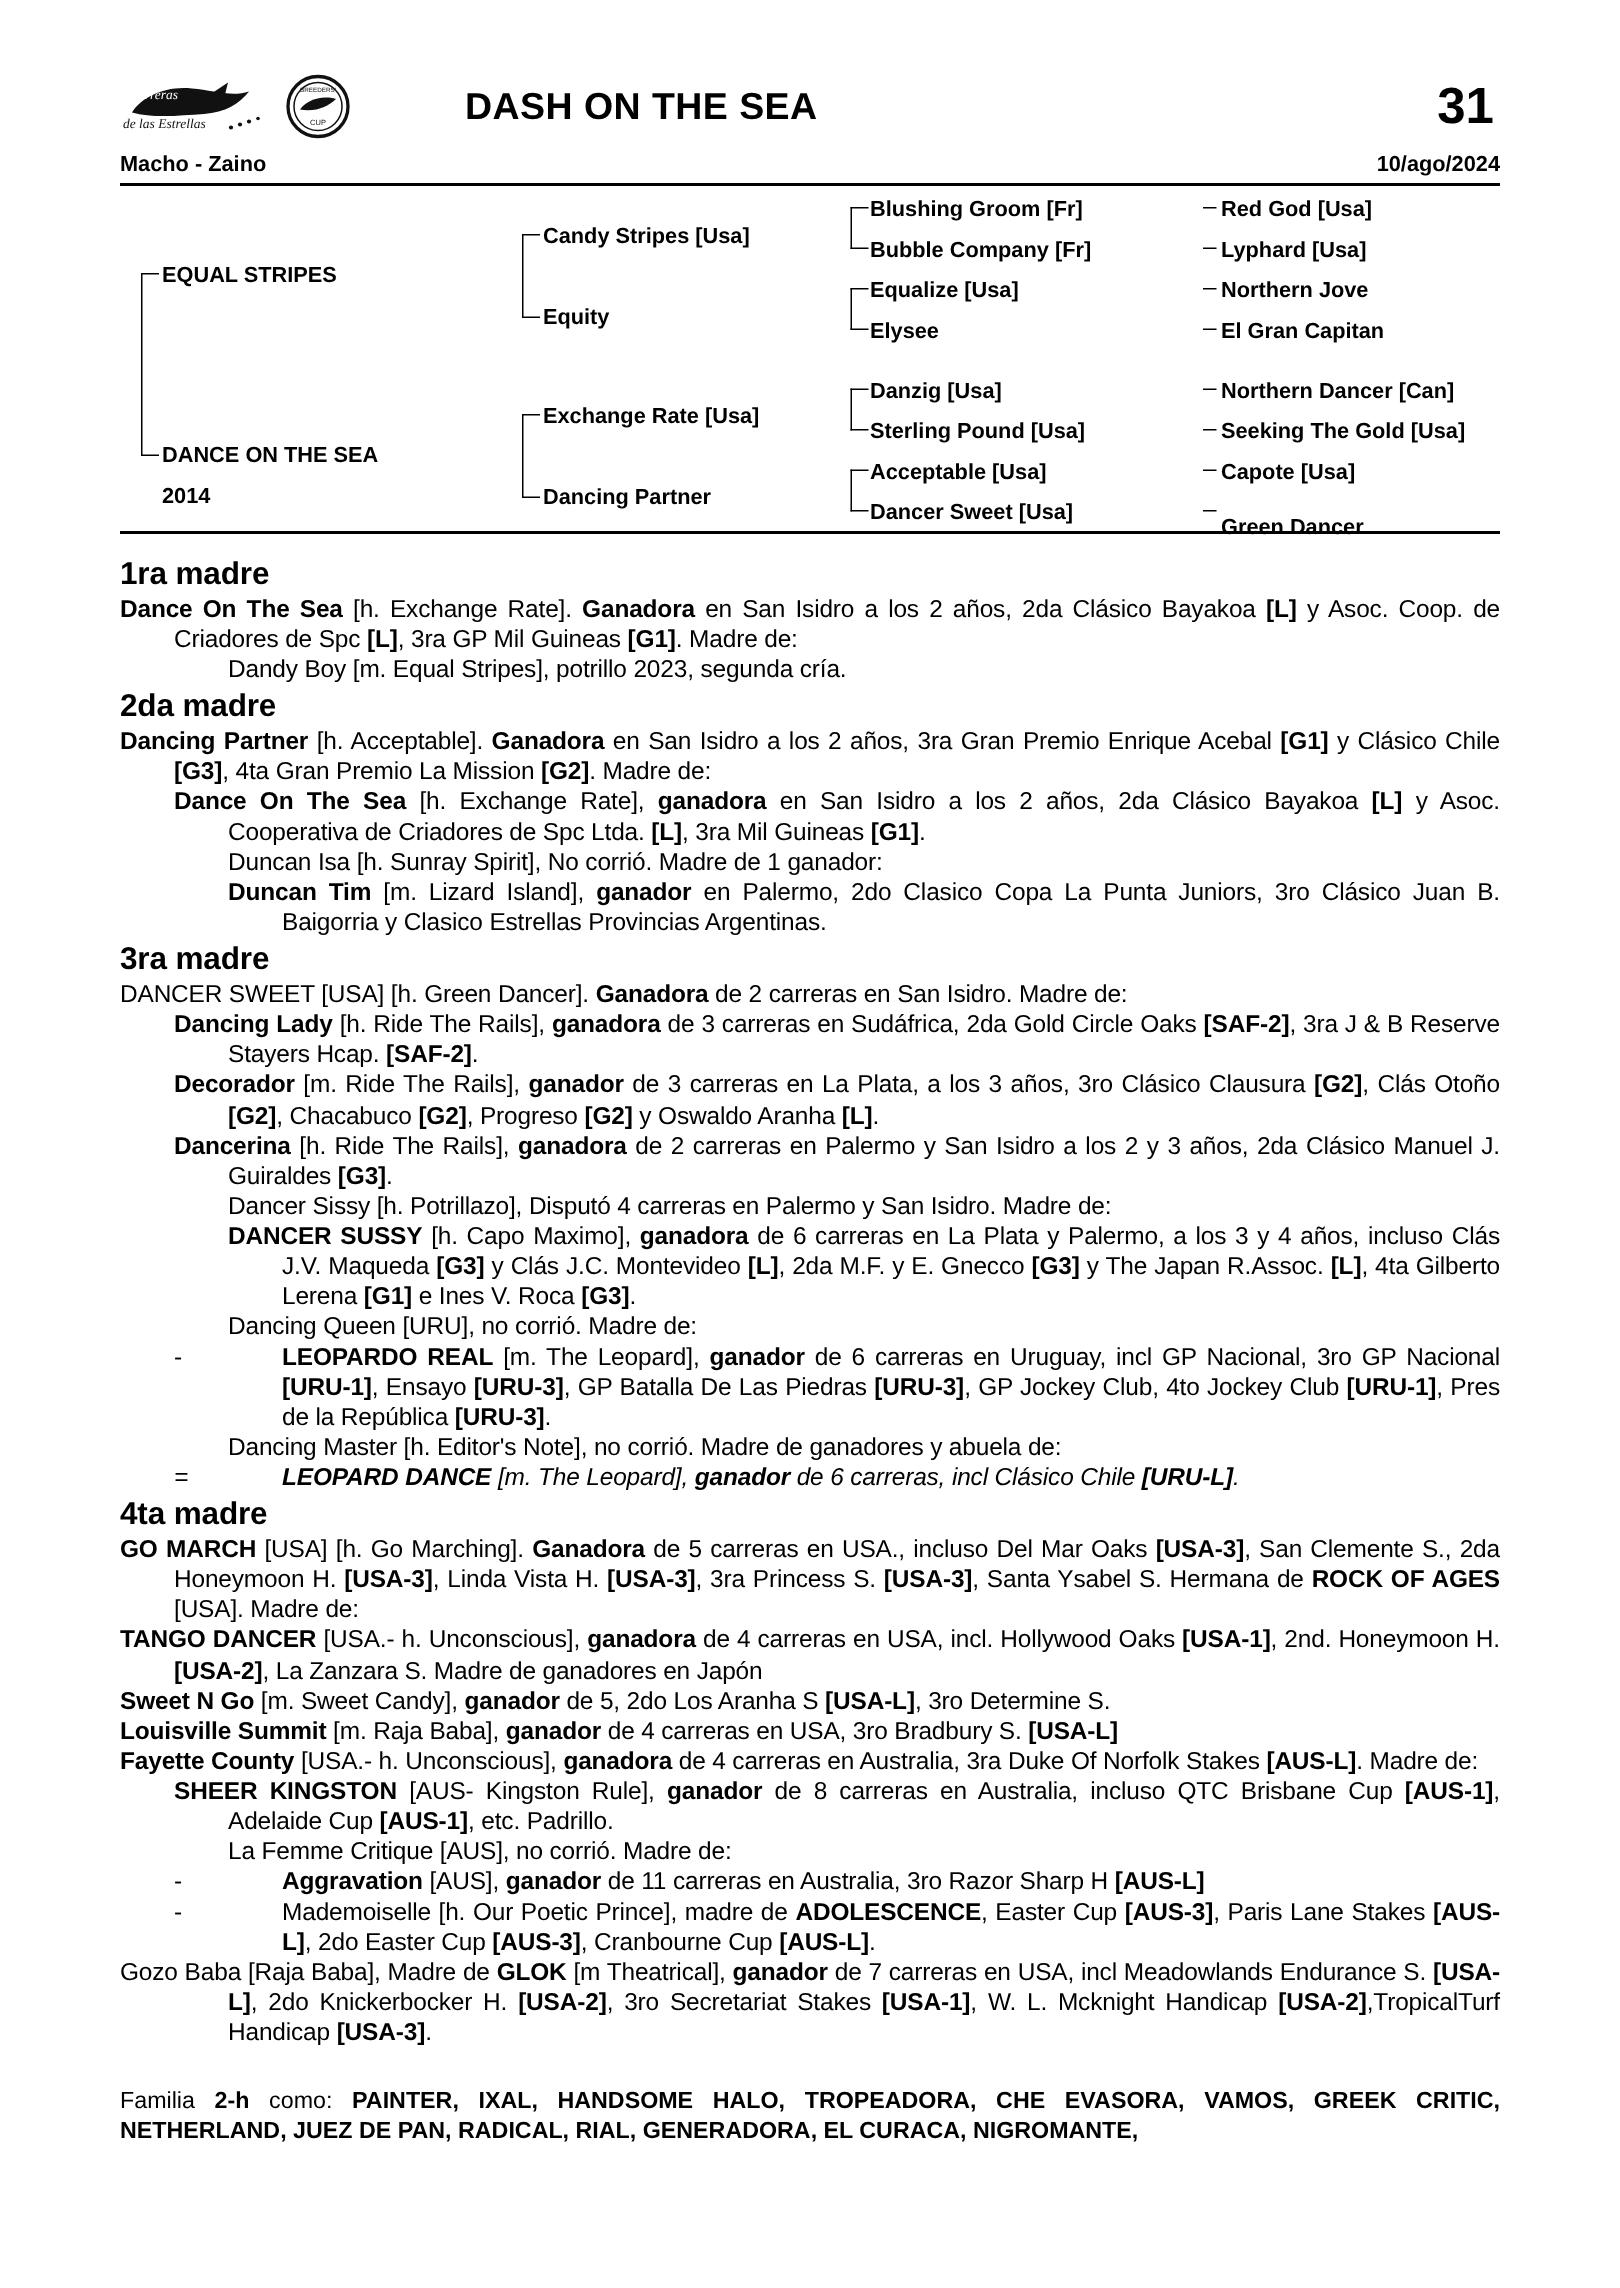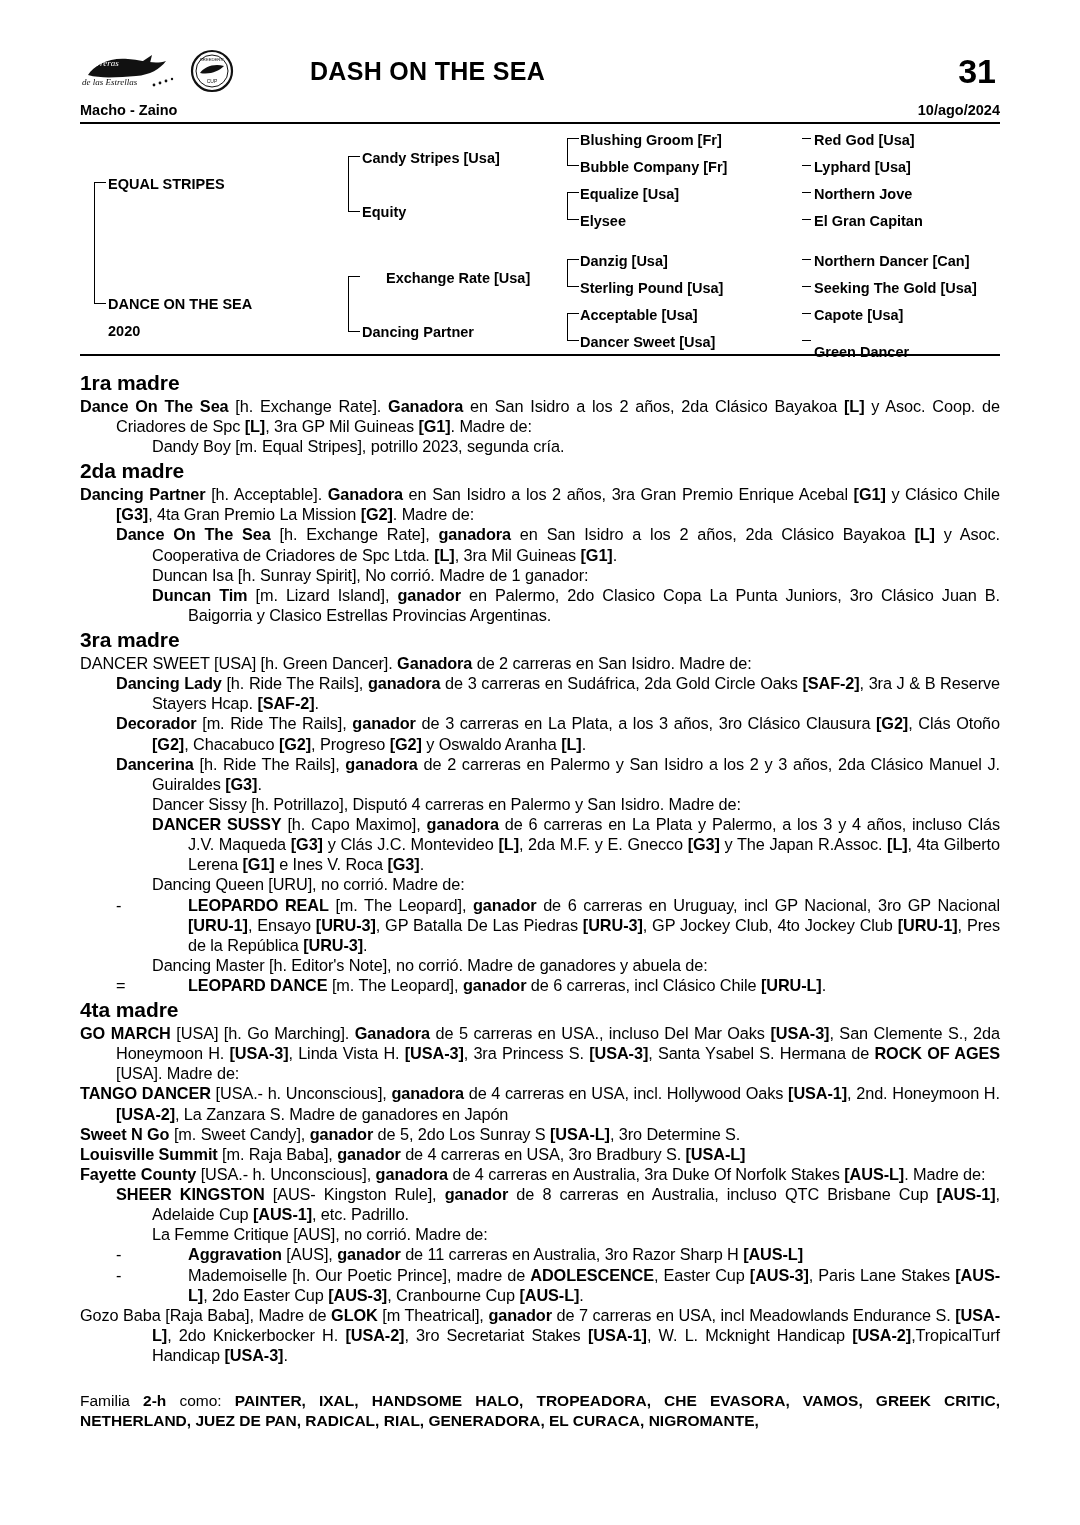"Exchange Rate [Usa]" div.ped-item { margin-left: 24px -> none }
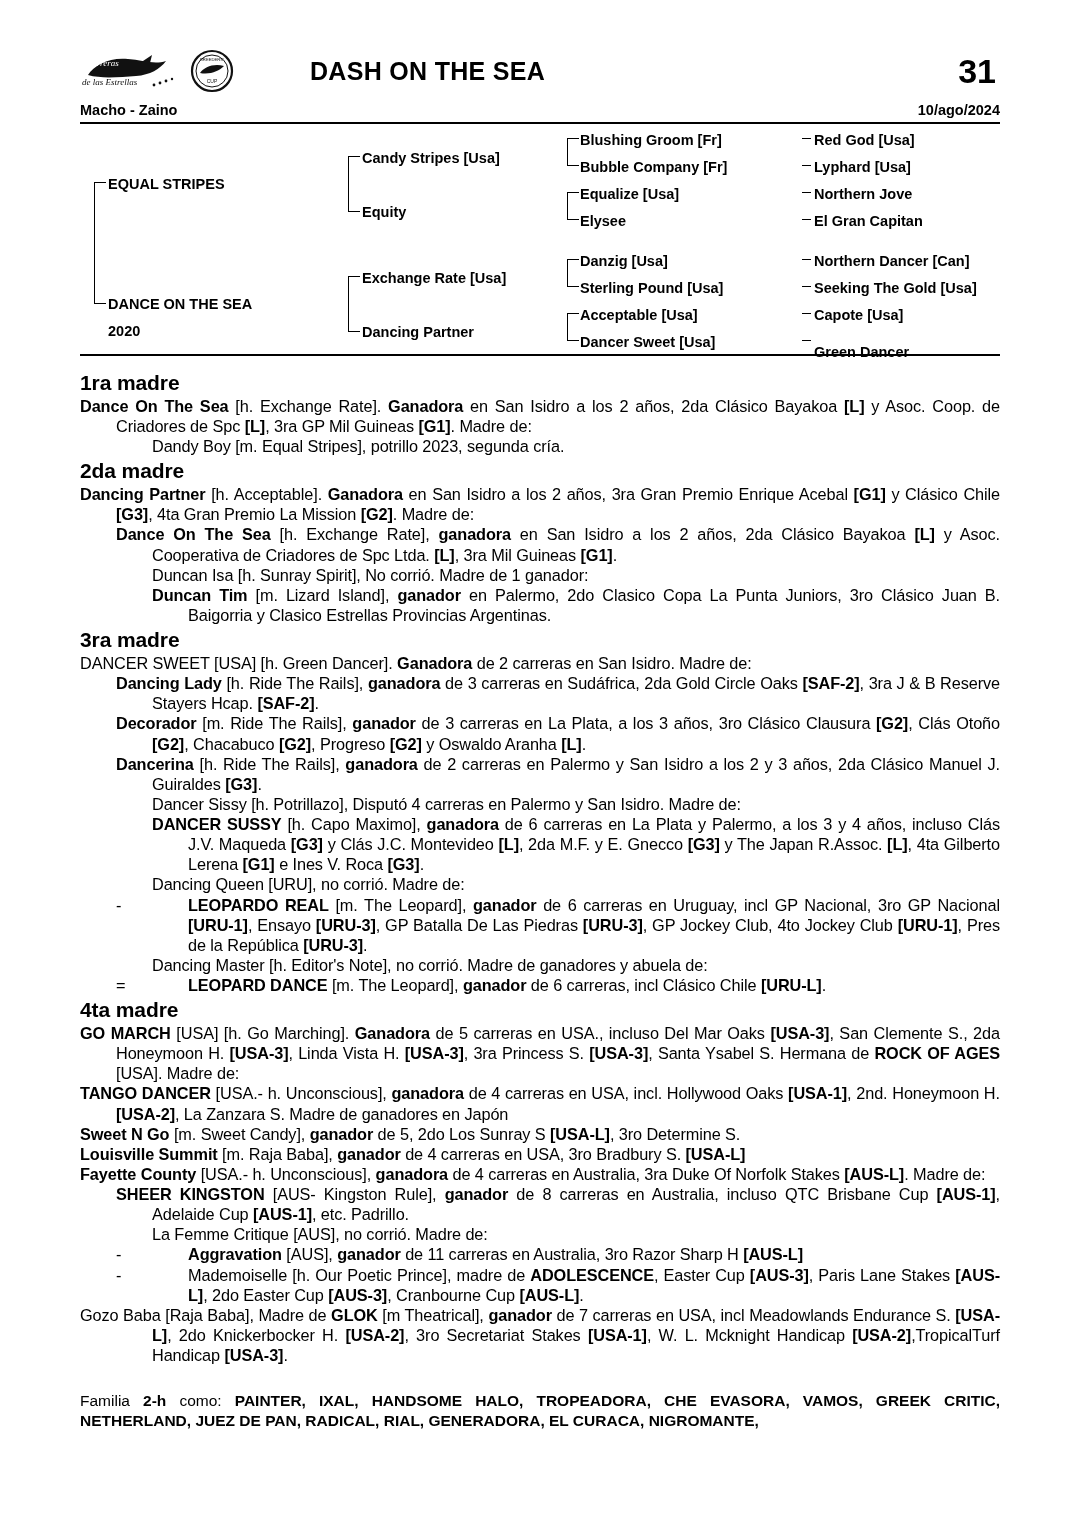"2020" div.ped-item { text: 2020 -> 2014 }
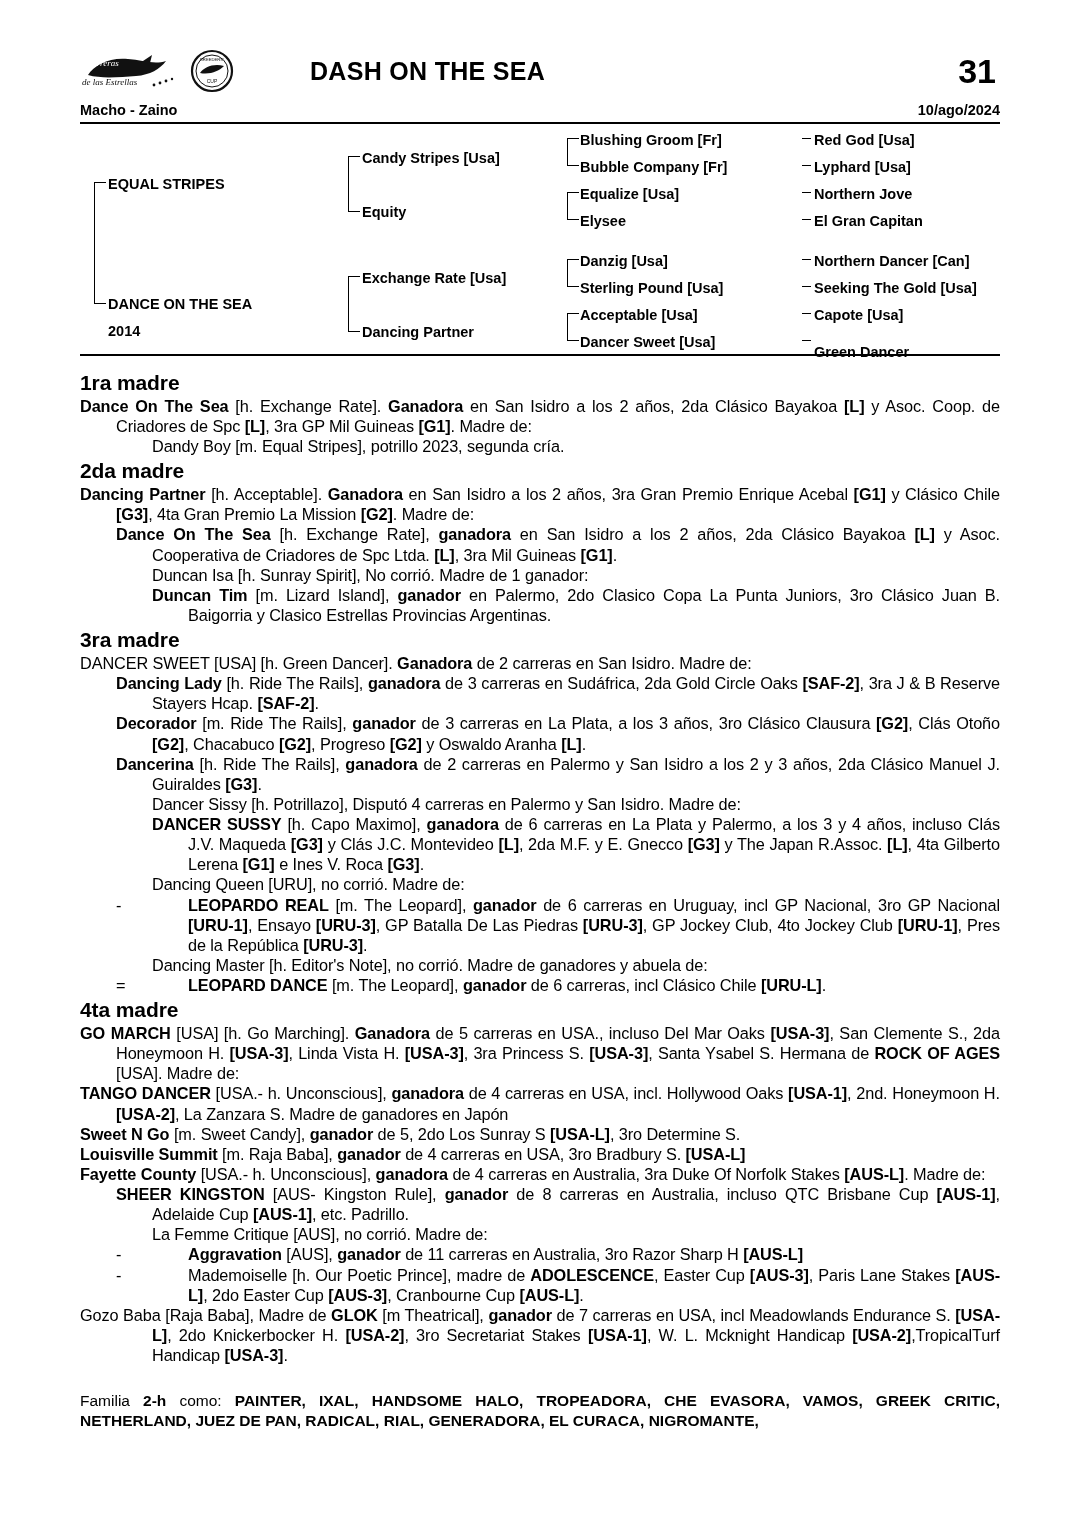"= LEOPARD DANCE [m. The" div.para { font-style: none -> italic }
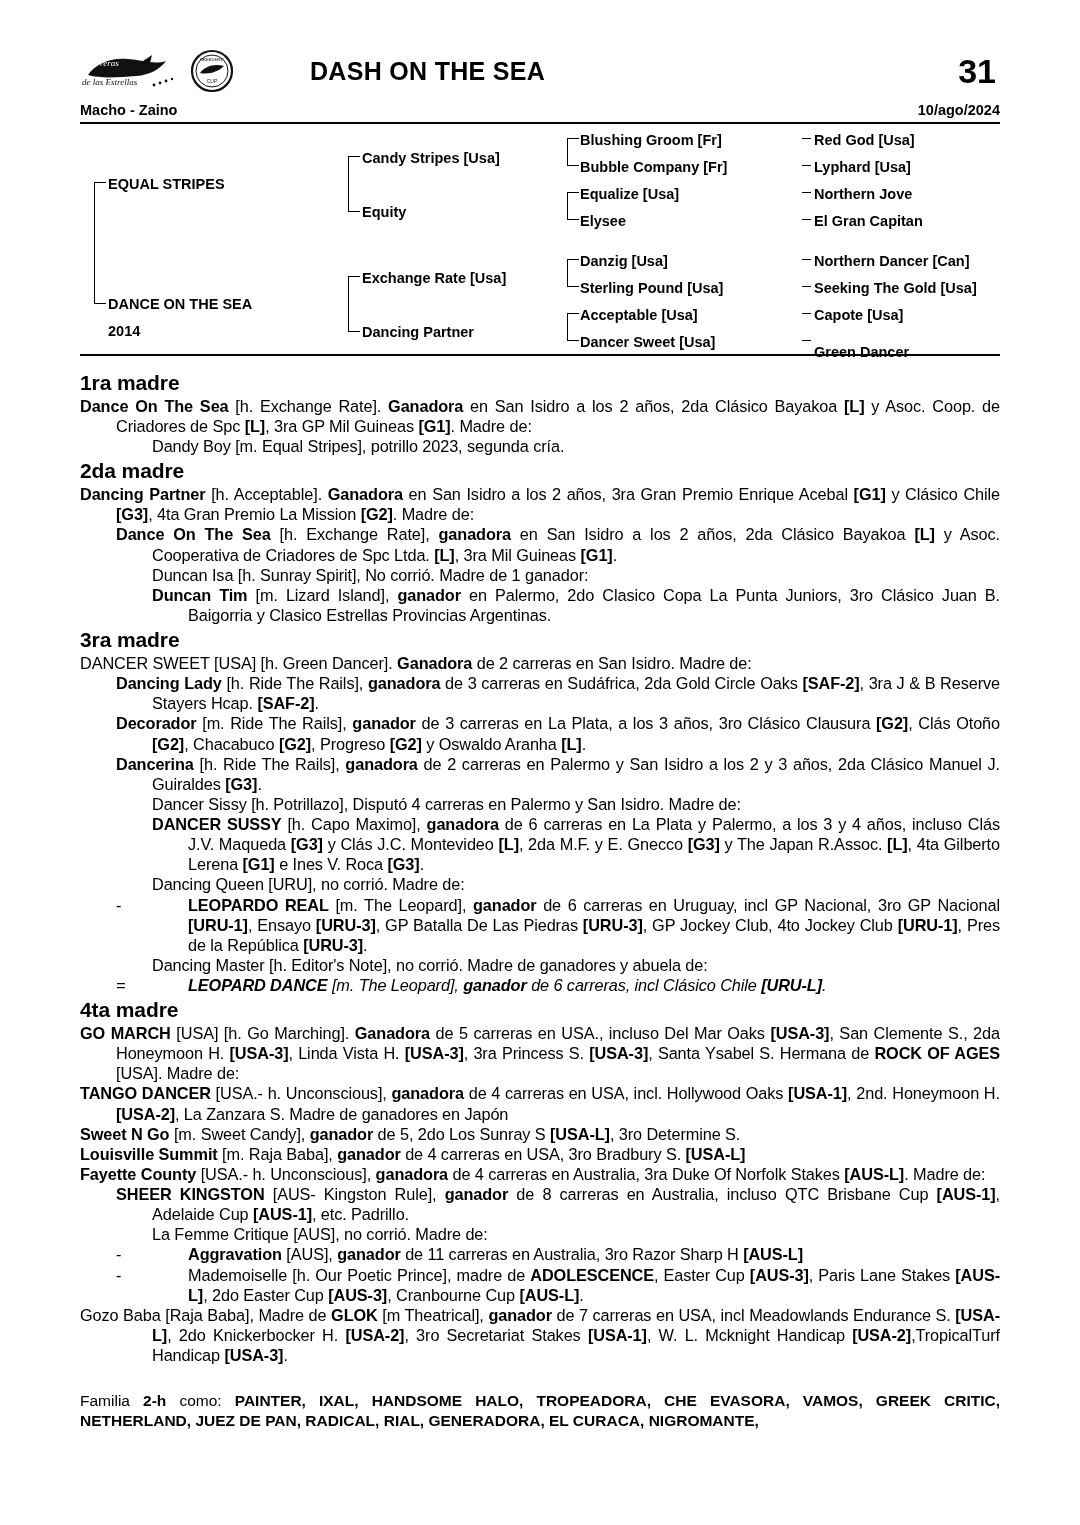"de 5, 2do Los Sunray" span { text: Sunray -> Aranha }
